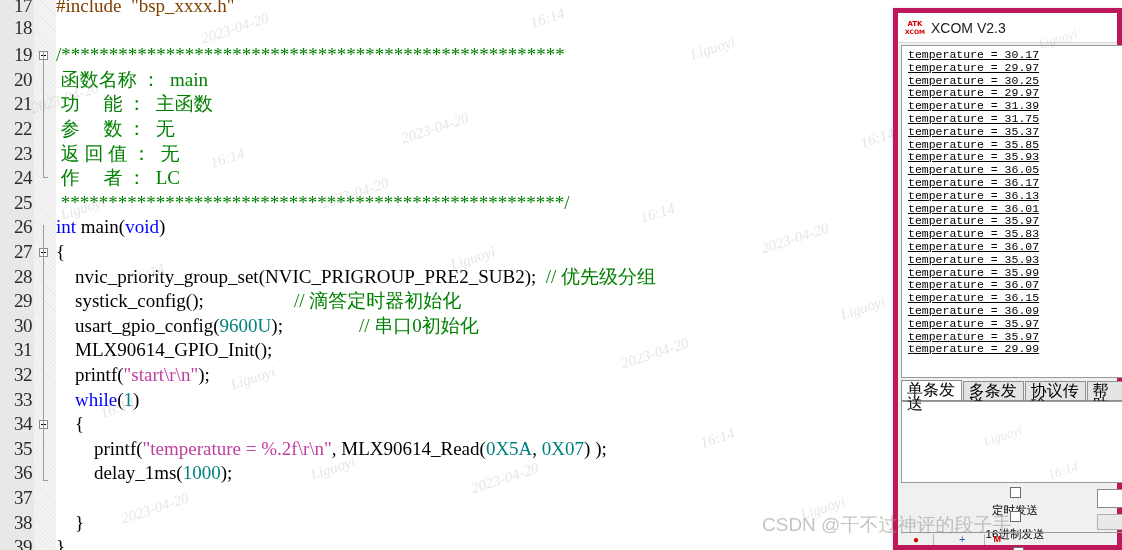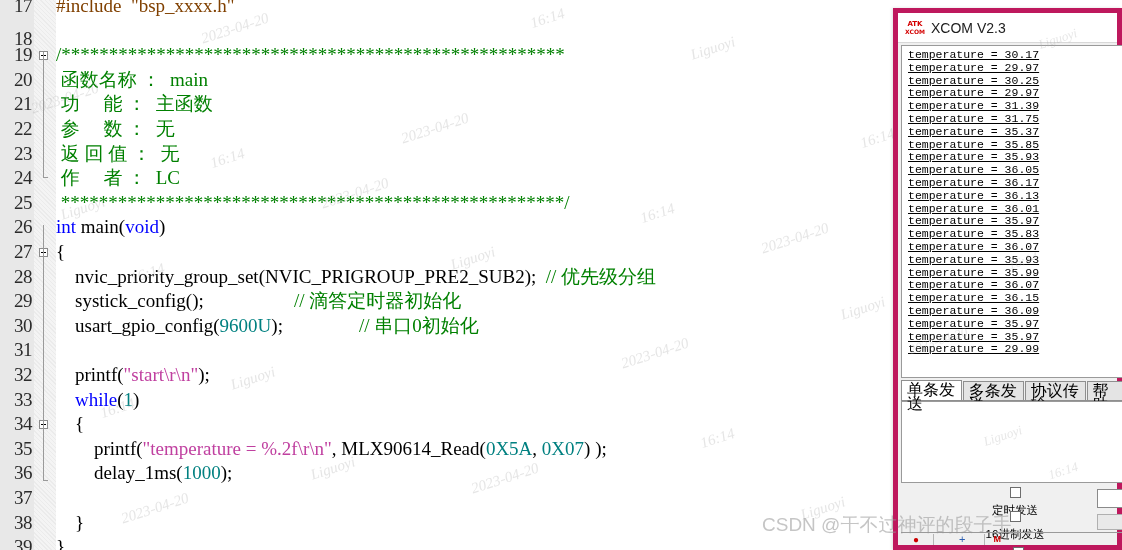"18" div.ed-row { top: 27px -> 16px }
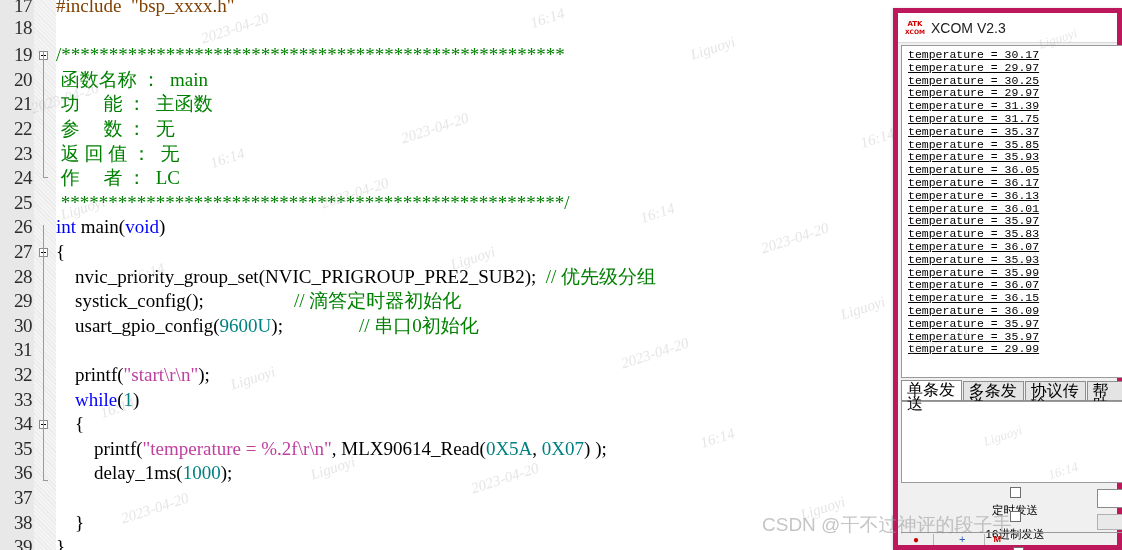"MLX90614_GPIO_Init();" span.codearea { html: none -> <span><span> MLX90614_GPIO_Init();</span></span> }
